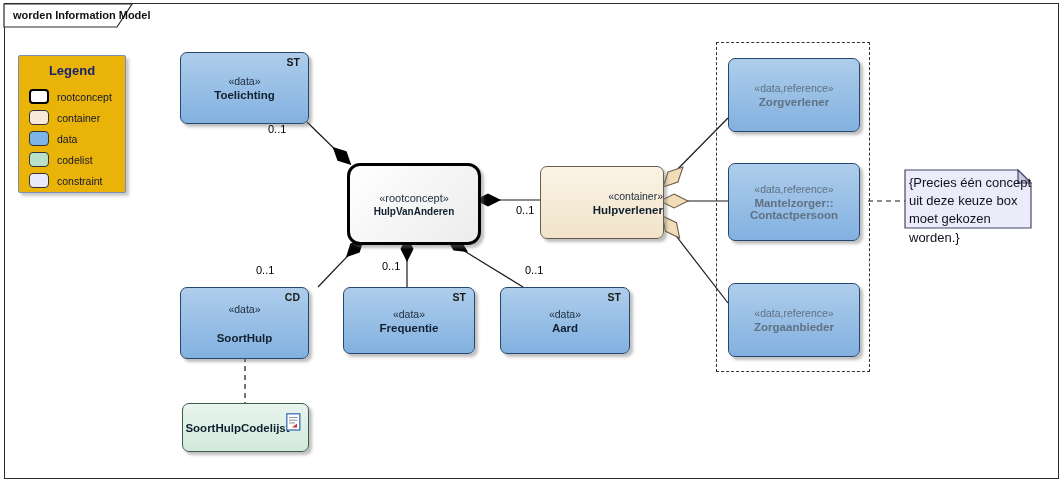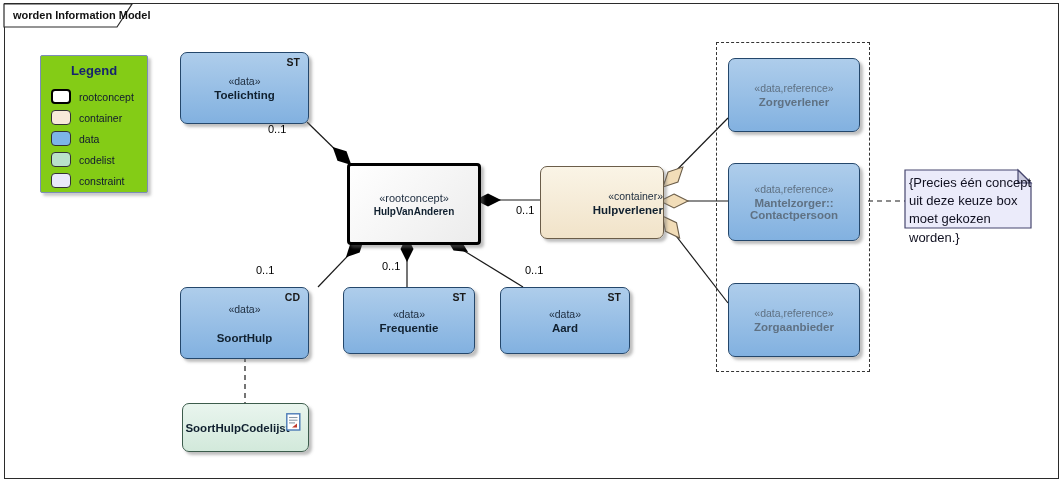"Legend" .legend { background: #84cc16 -> #eab308; left: 40px -> 18px }
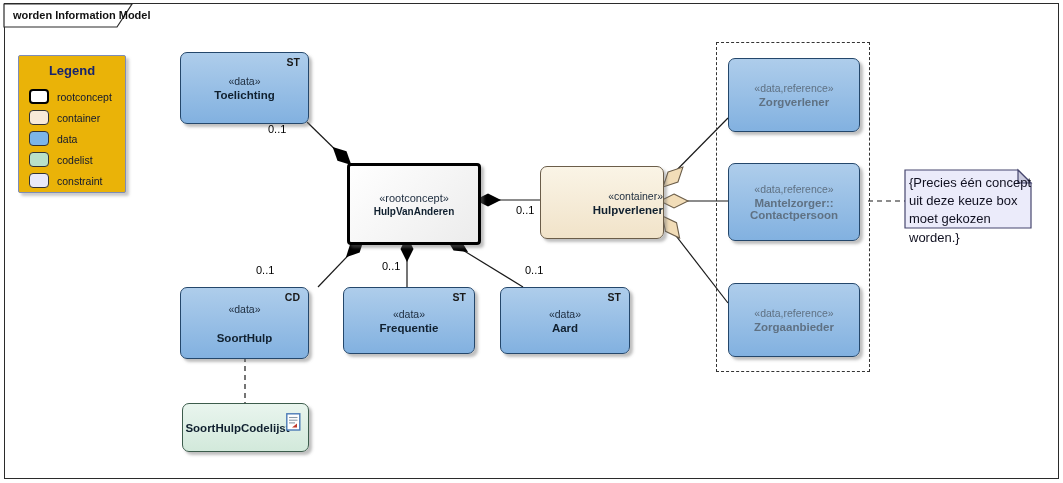"«rootconcept»" .node.root { border-radius: 4px -> 13px }
